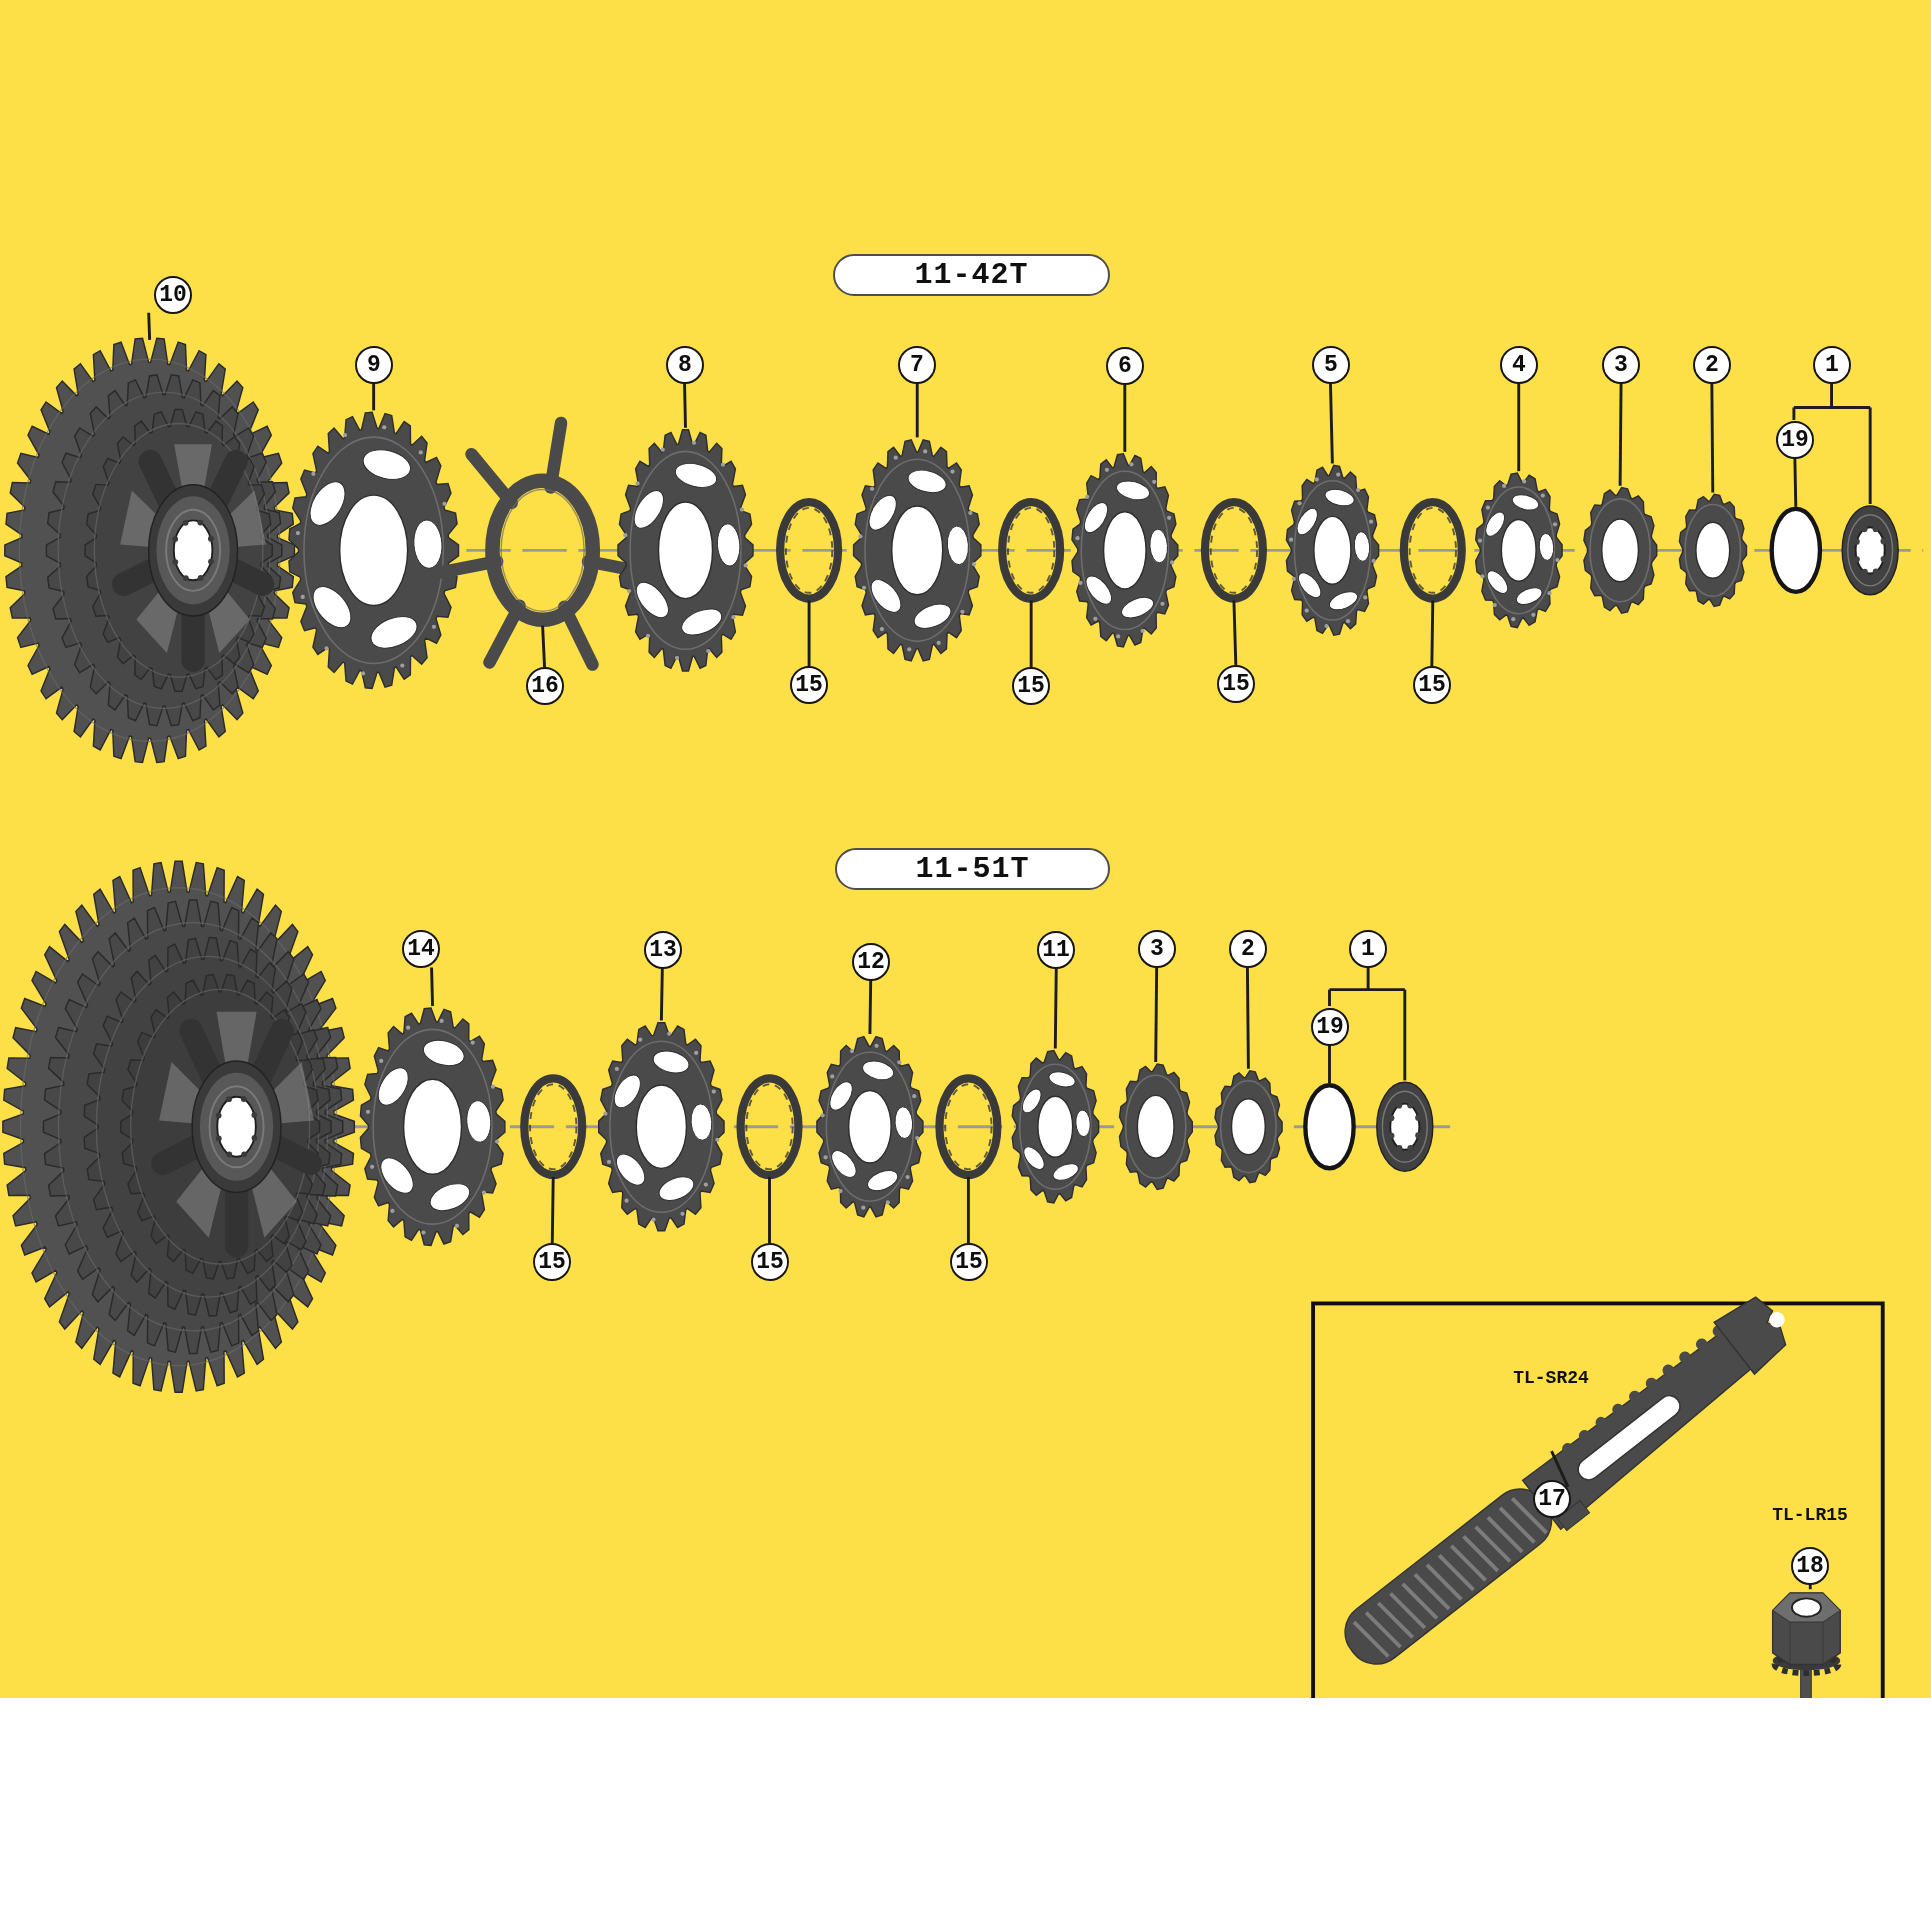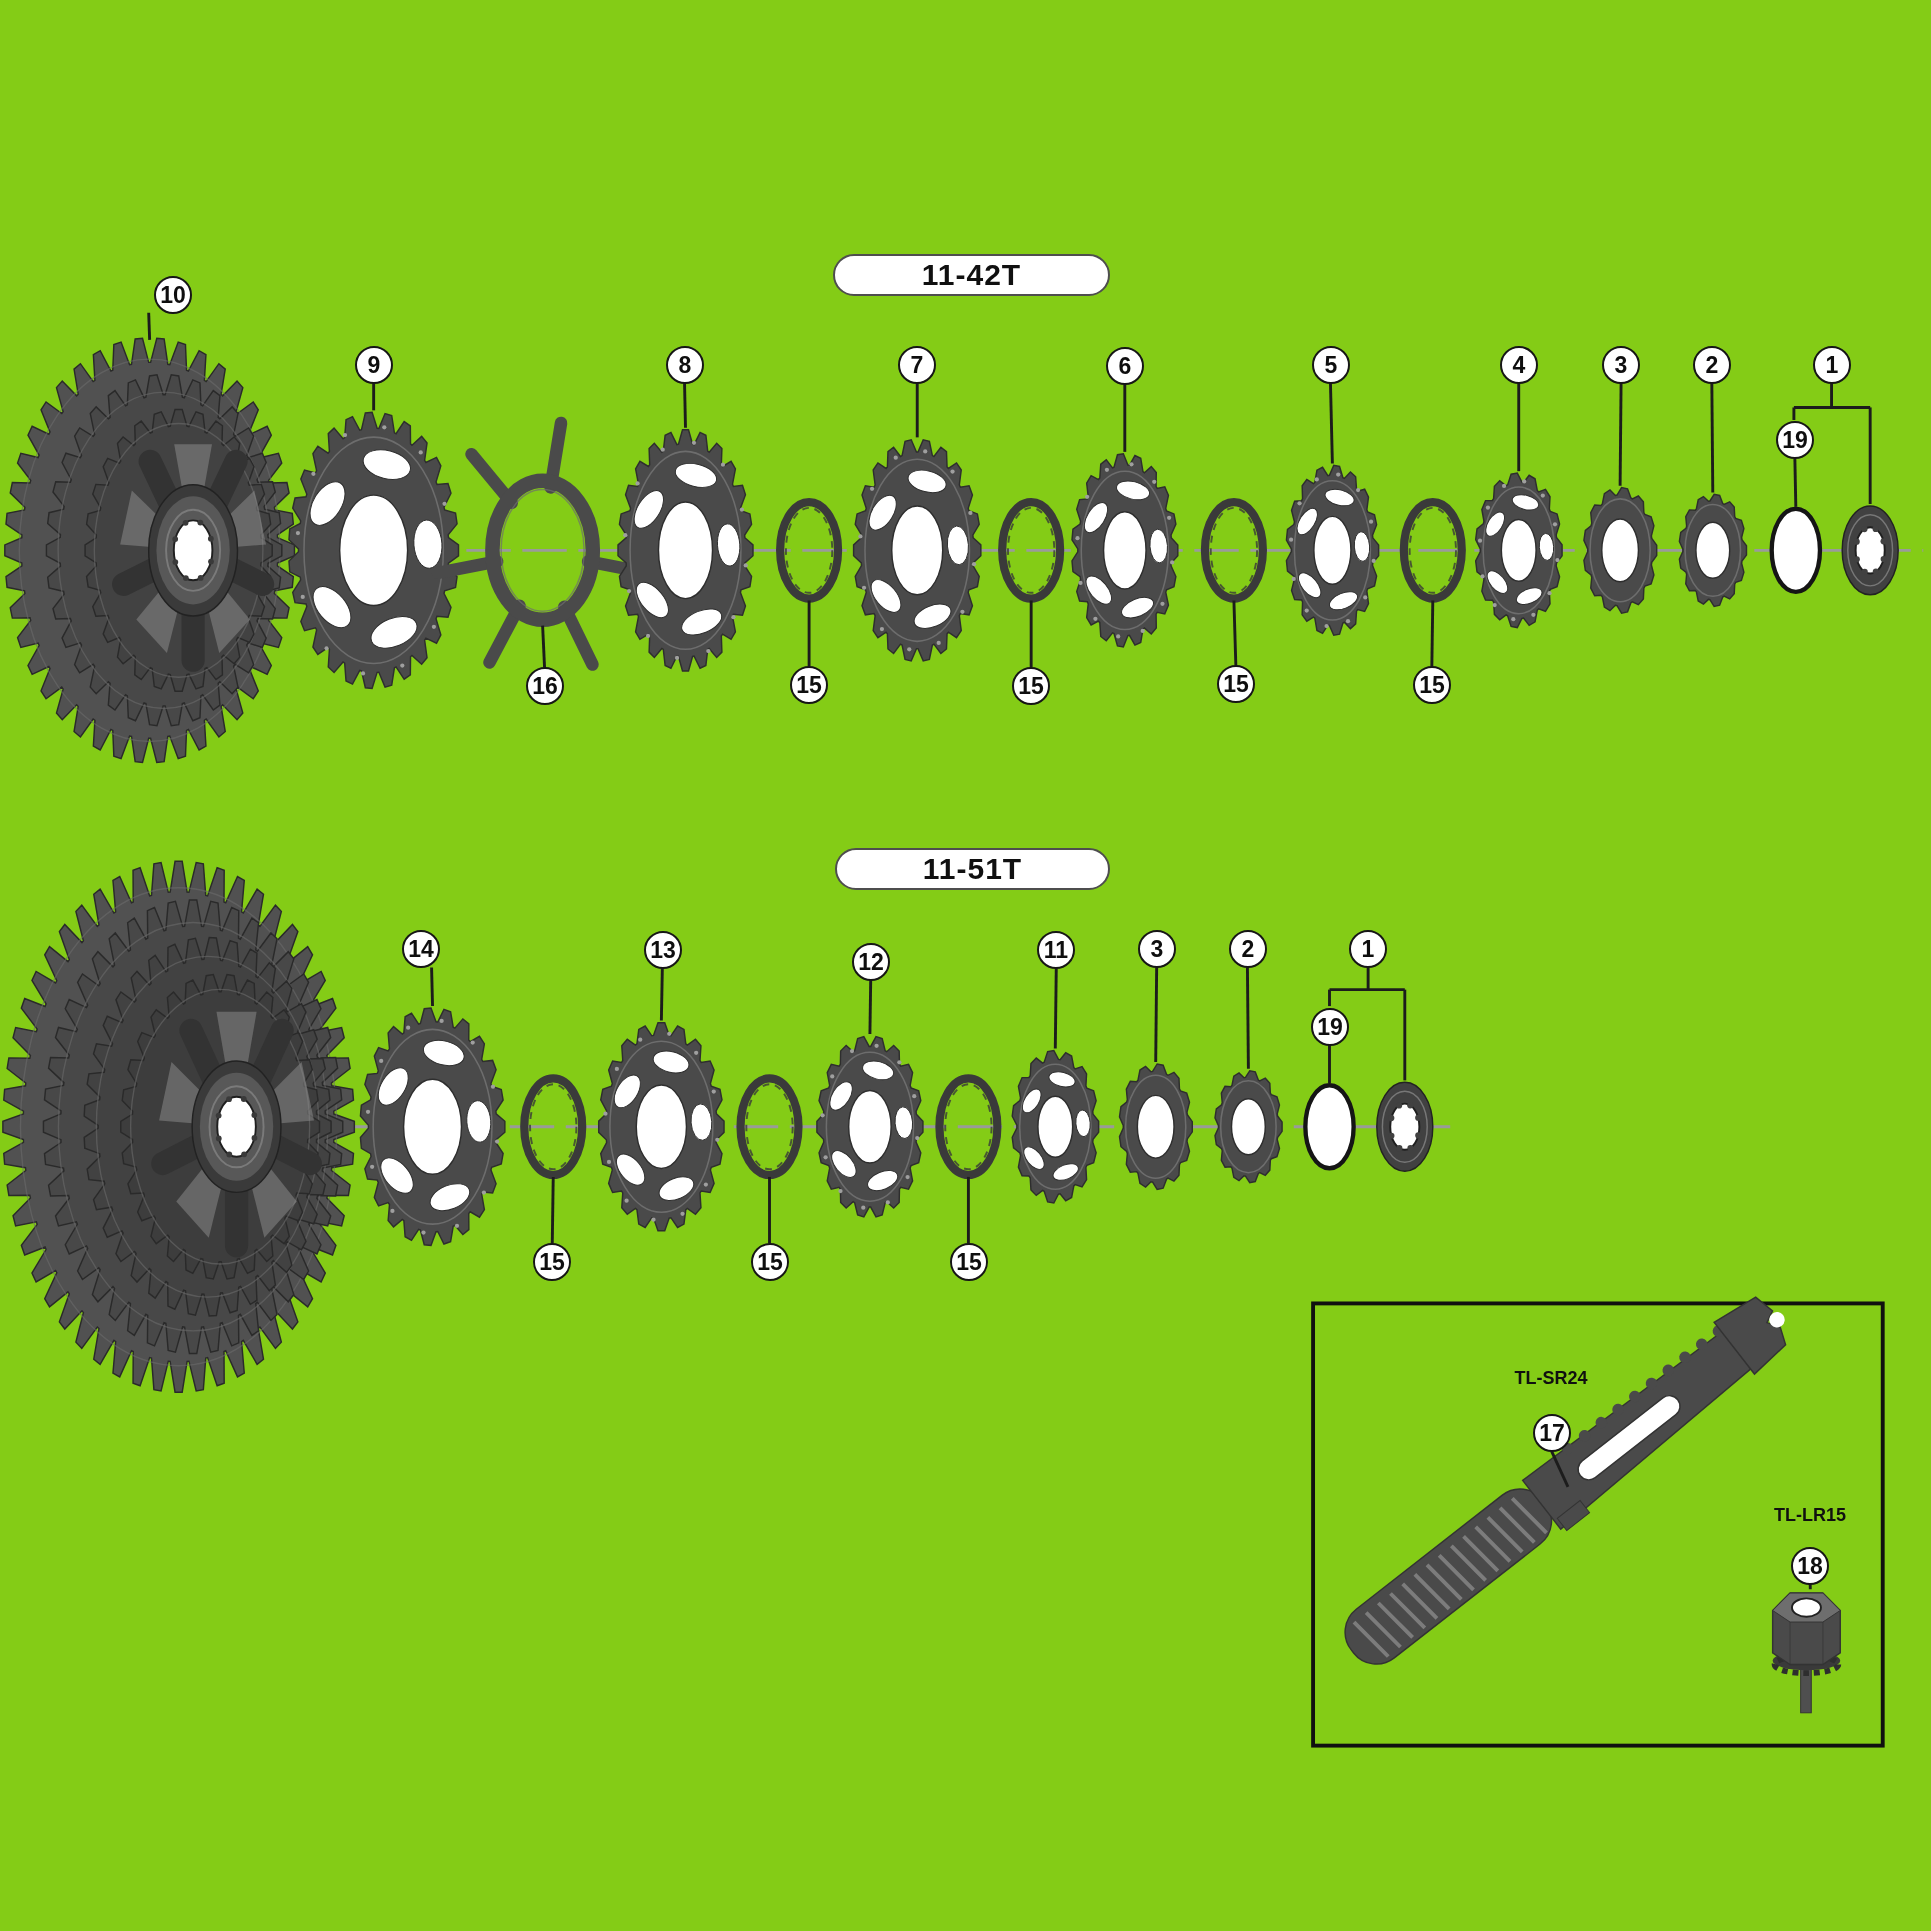"11-42T" .stage { background: #84cc16 -> #fde047; font-family: Liberation Sans, sans-serif -> Liberation Mono, monospace; height: 1931px -> 1698px }
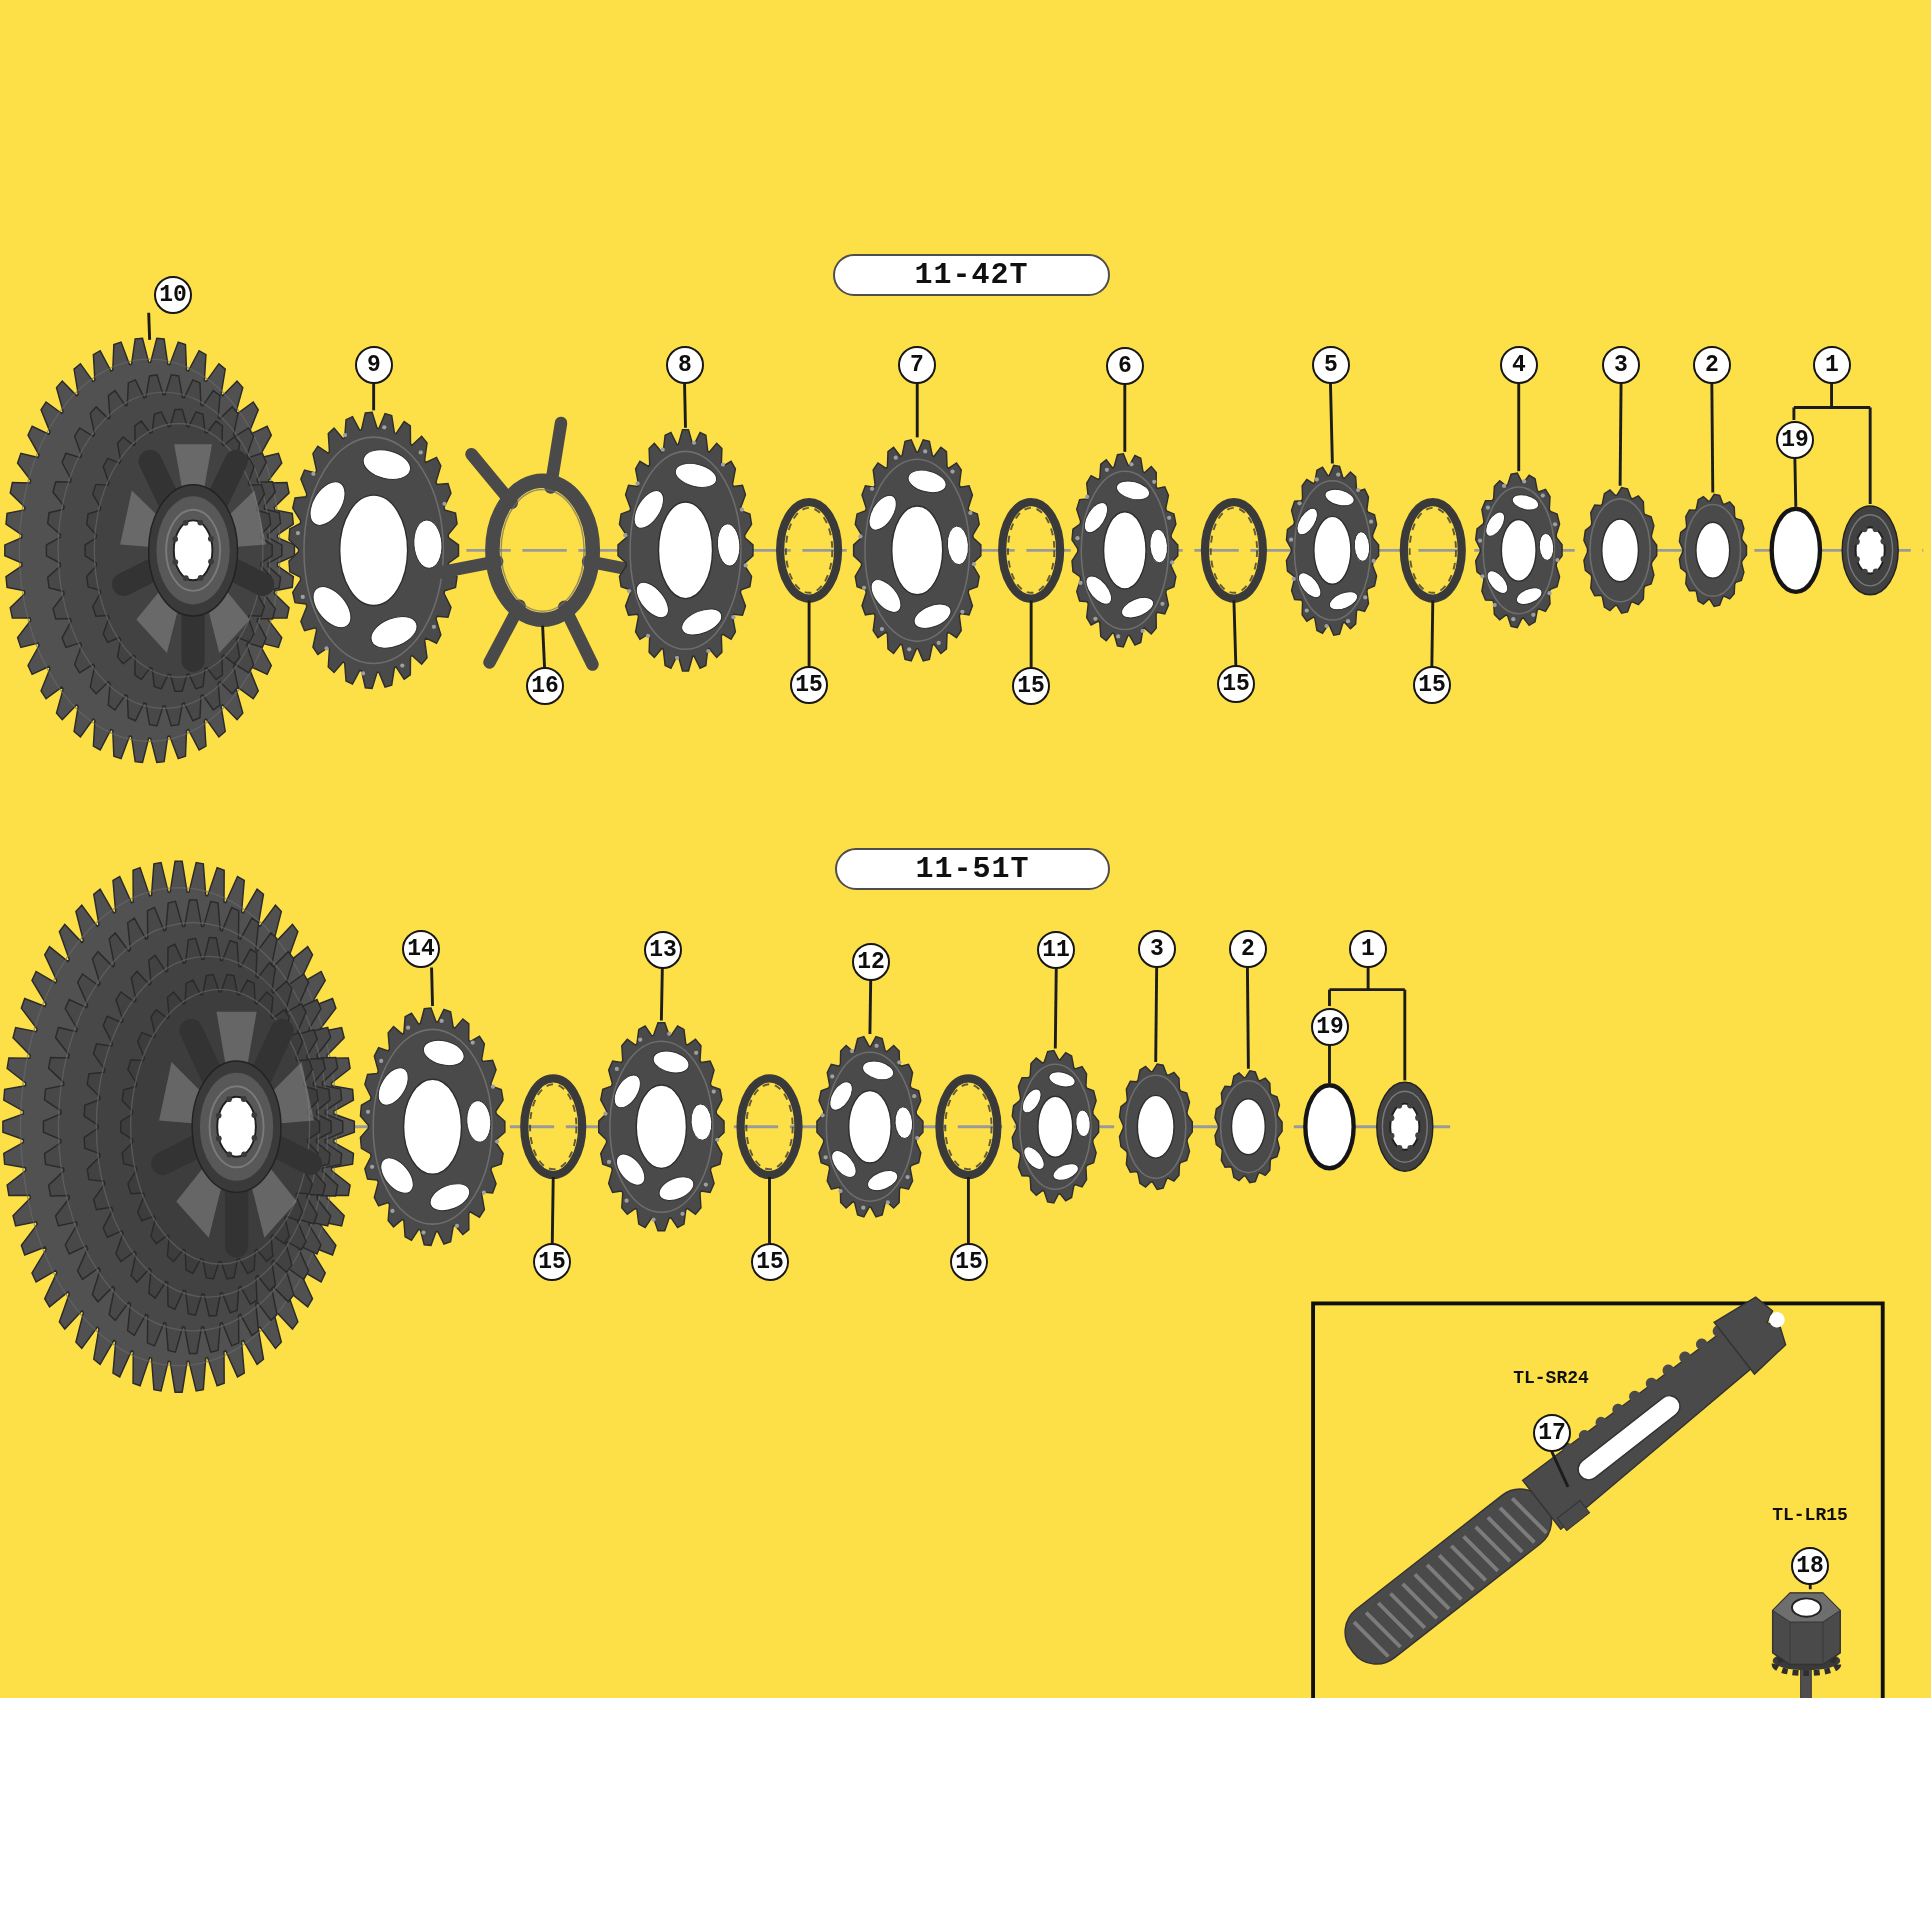"17" div.callout { top: 1414px -> 1480px }
